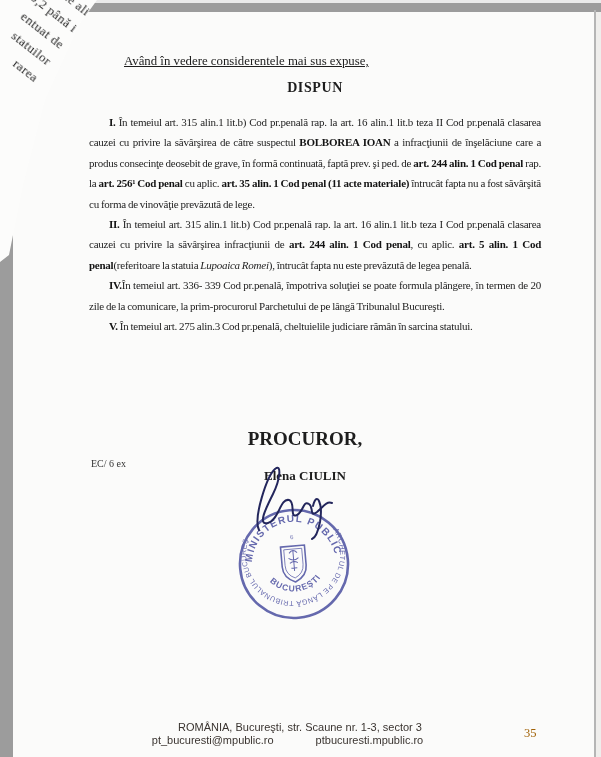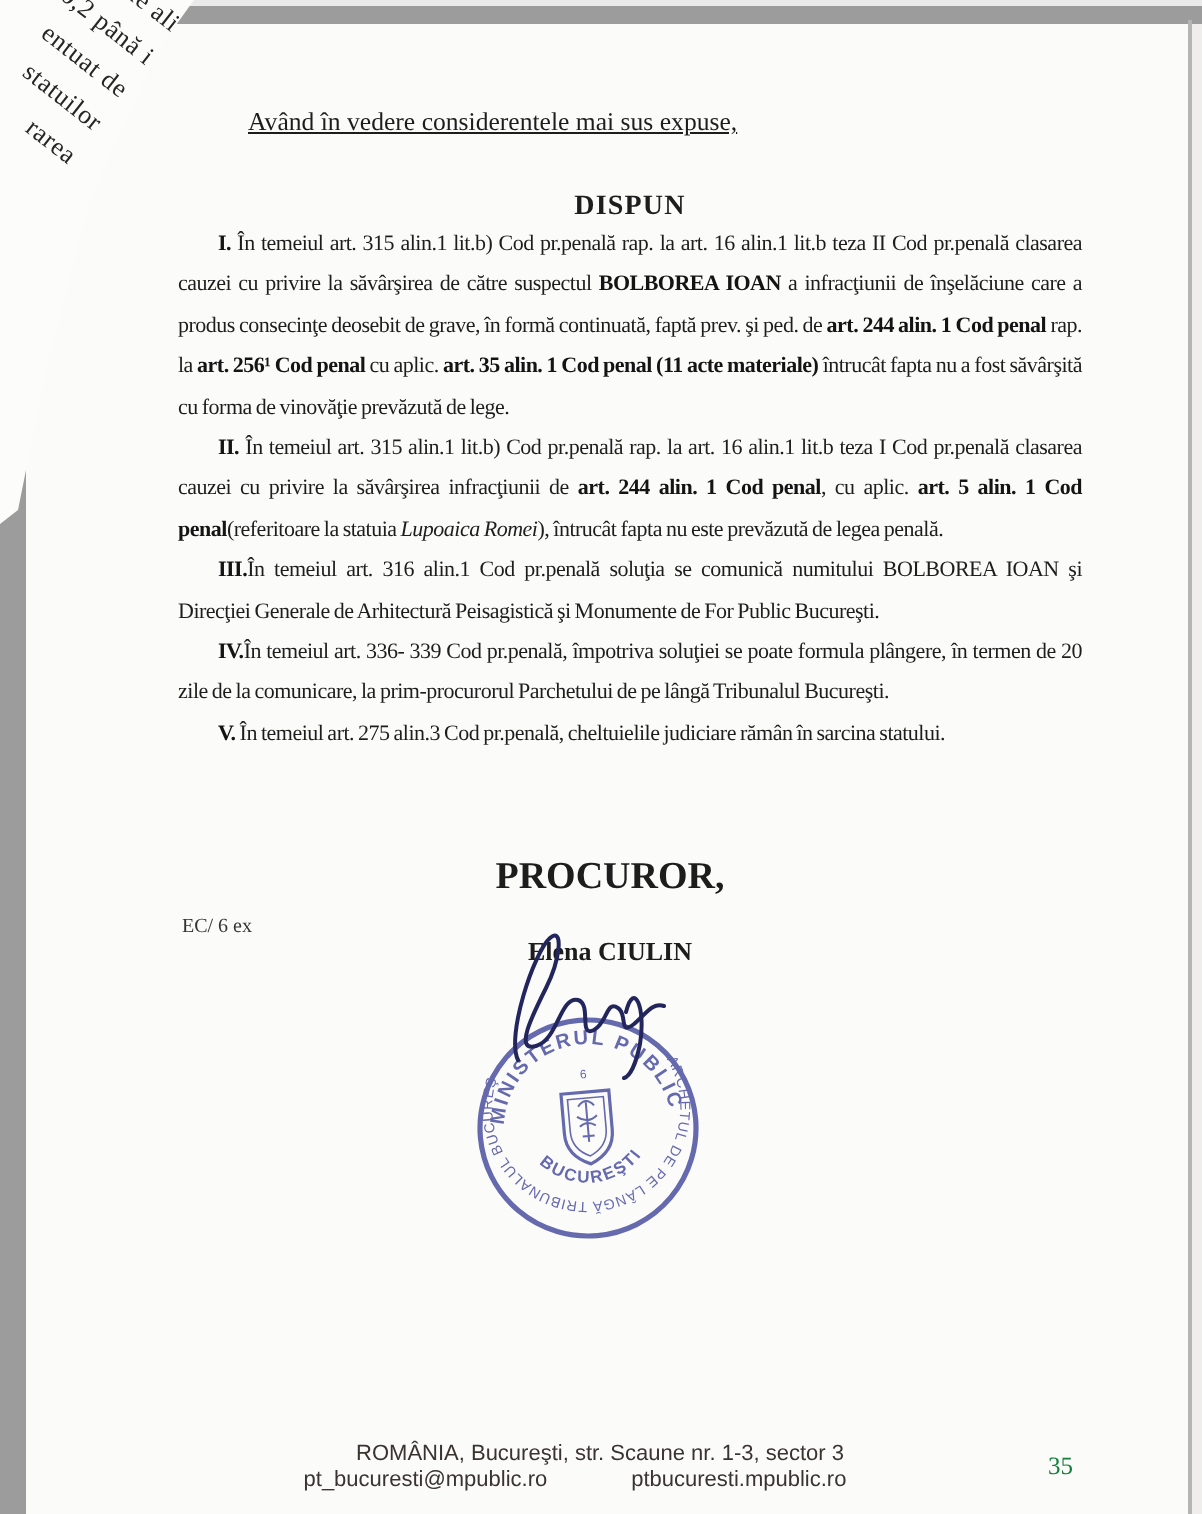"DISPUN" .heading { top: 96px -> 80px }
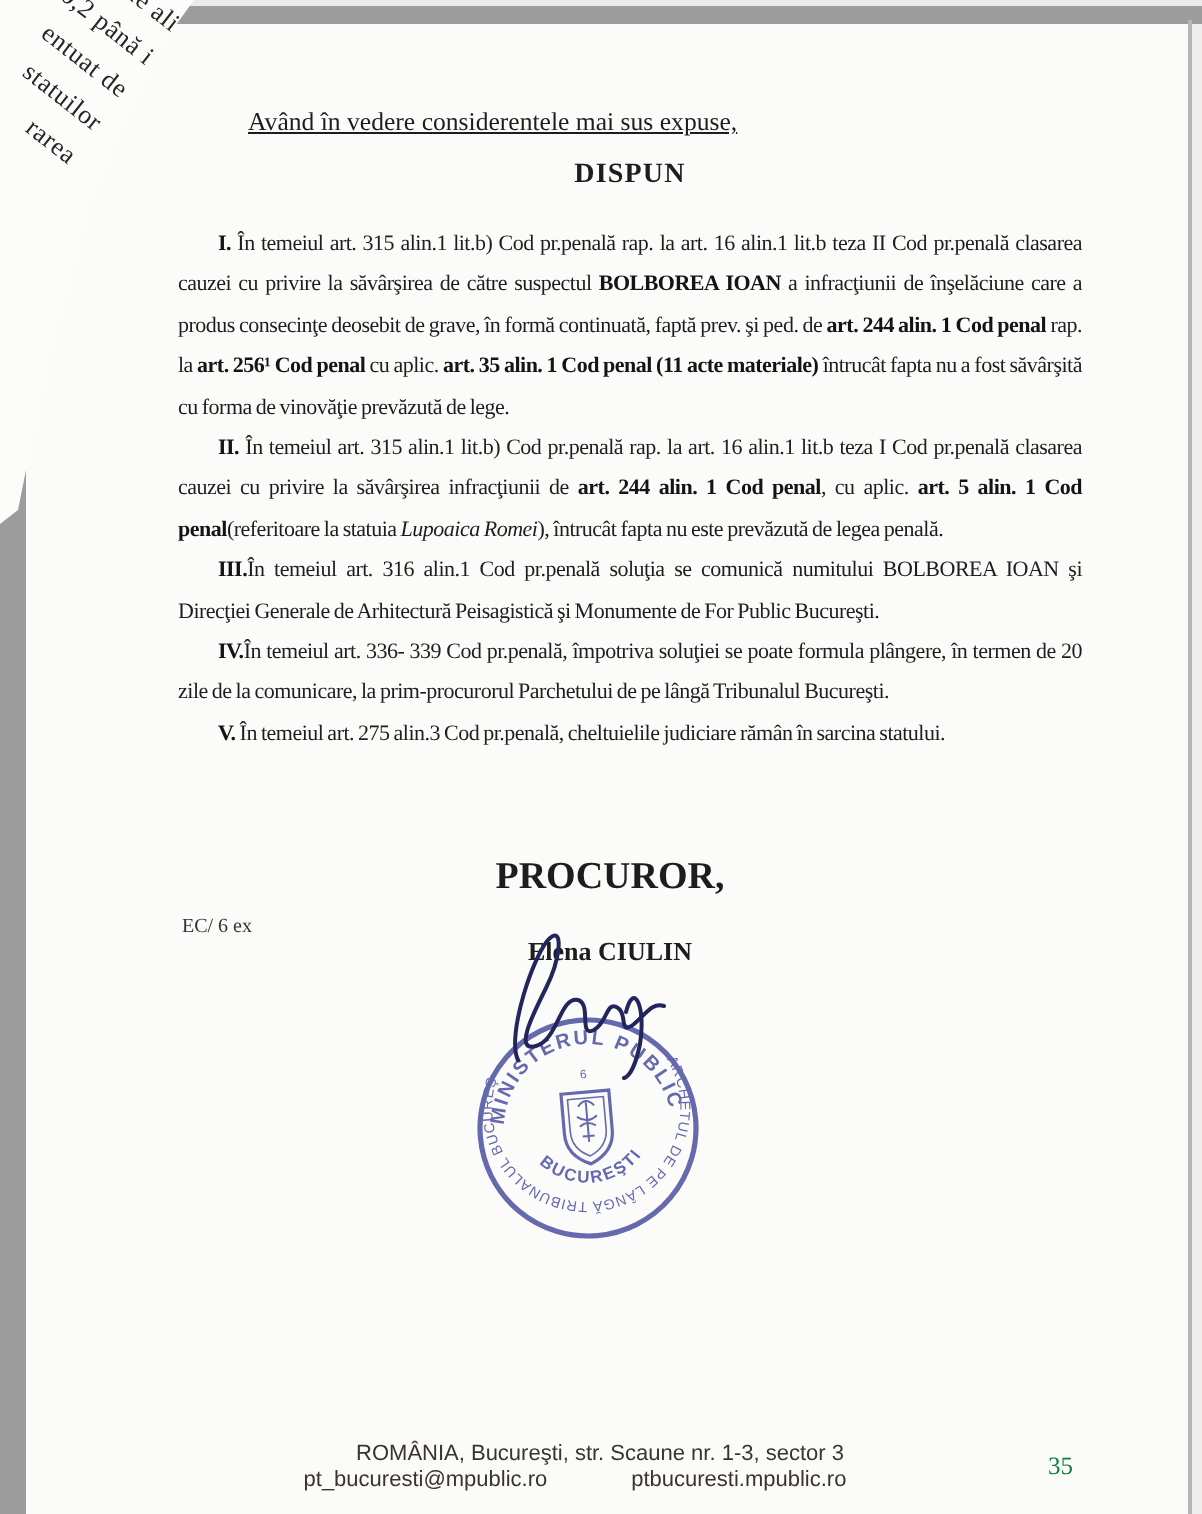"III.În temeiul art. 316 alin.1" p.para { html: <p><span>III.</span><span>În temeiul art. 316 alin.1 Cod pr.penală soluţia se comunică numitului BOLBOREA IOAN şi Direcţiei Generale de Arhitectură Peisagistică şi Monumente de For Public Bucureşti.</span></p> -> none }
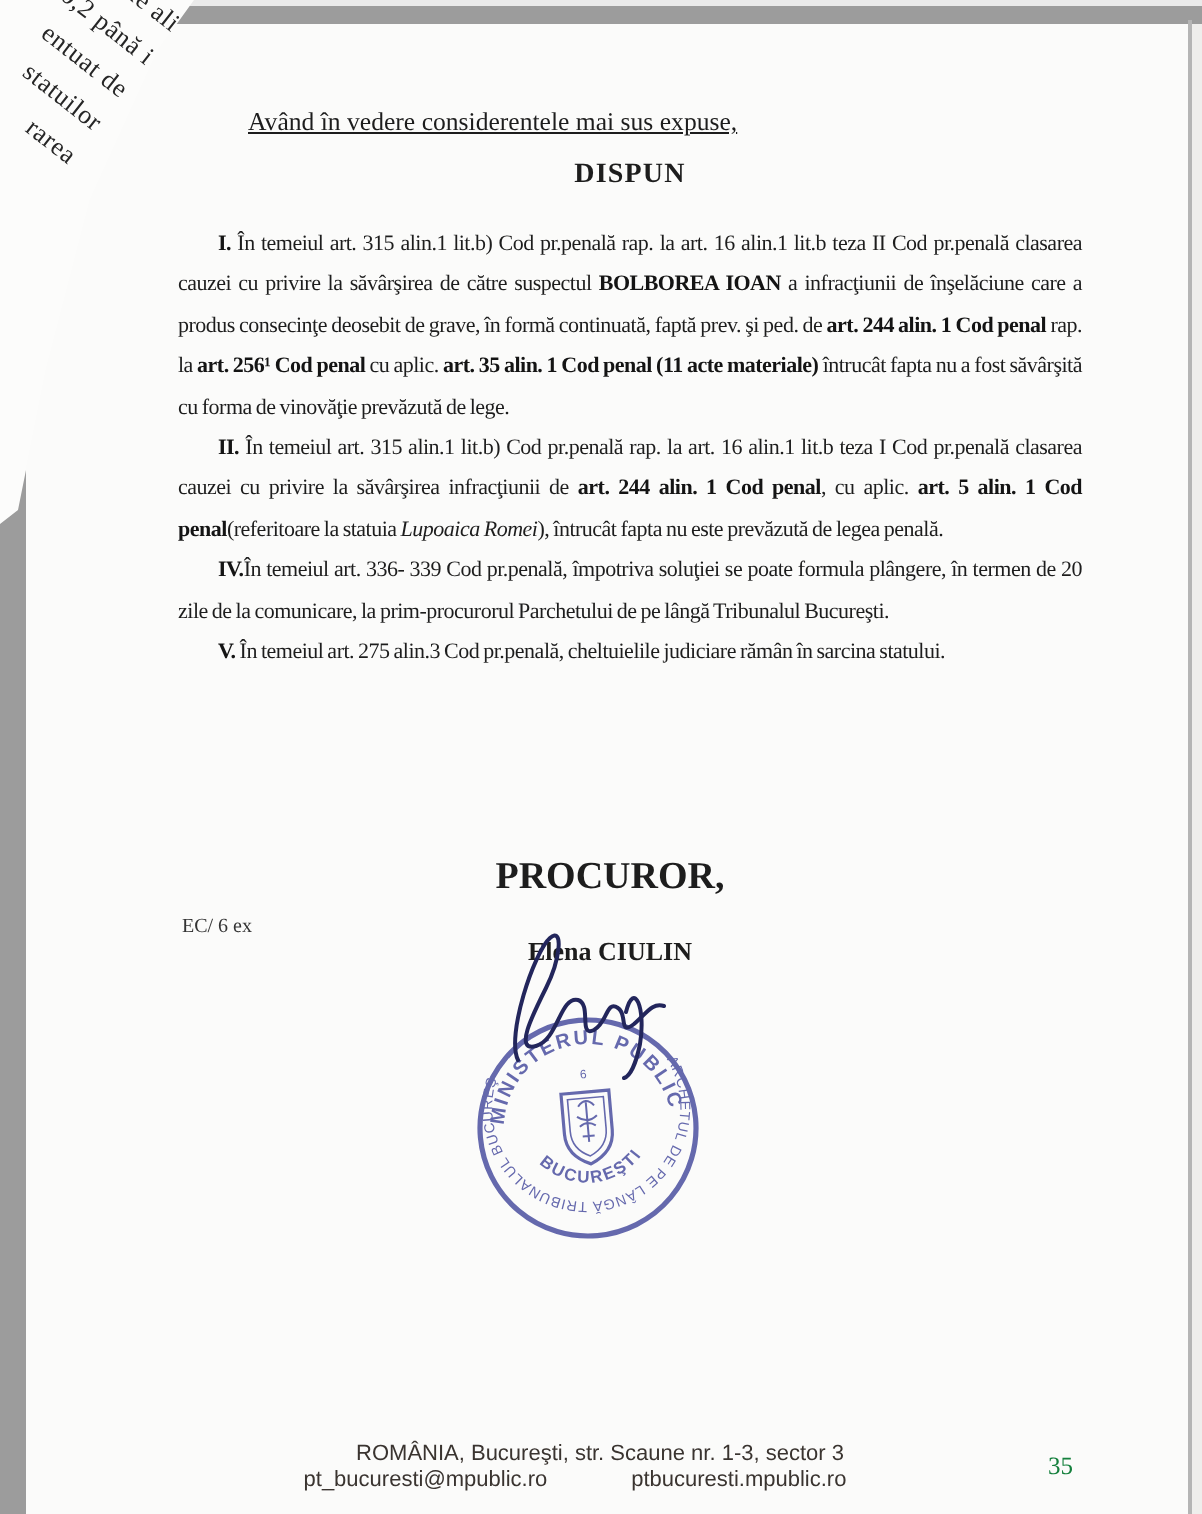"35" .page-num { color: #15803d -> #a16207 }
